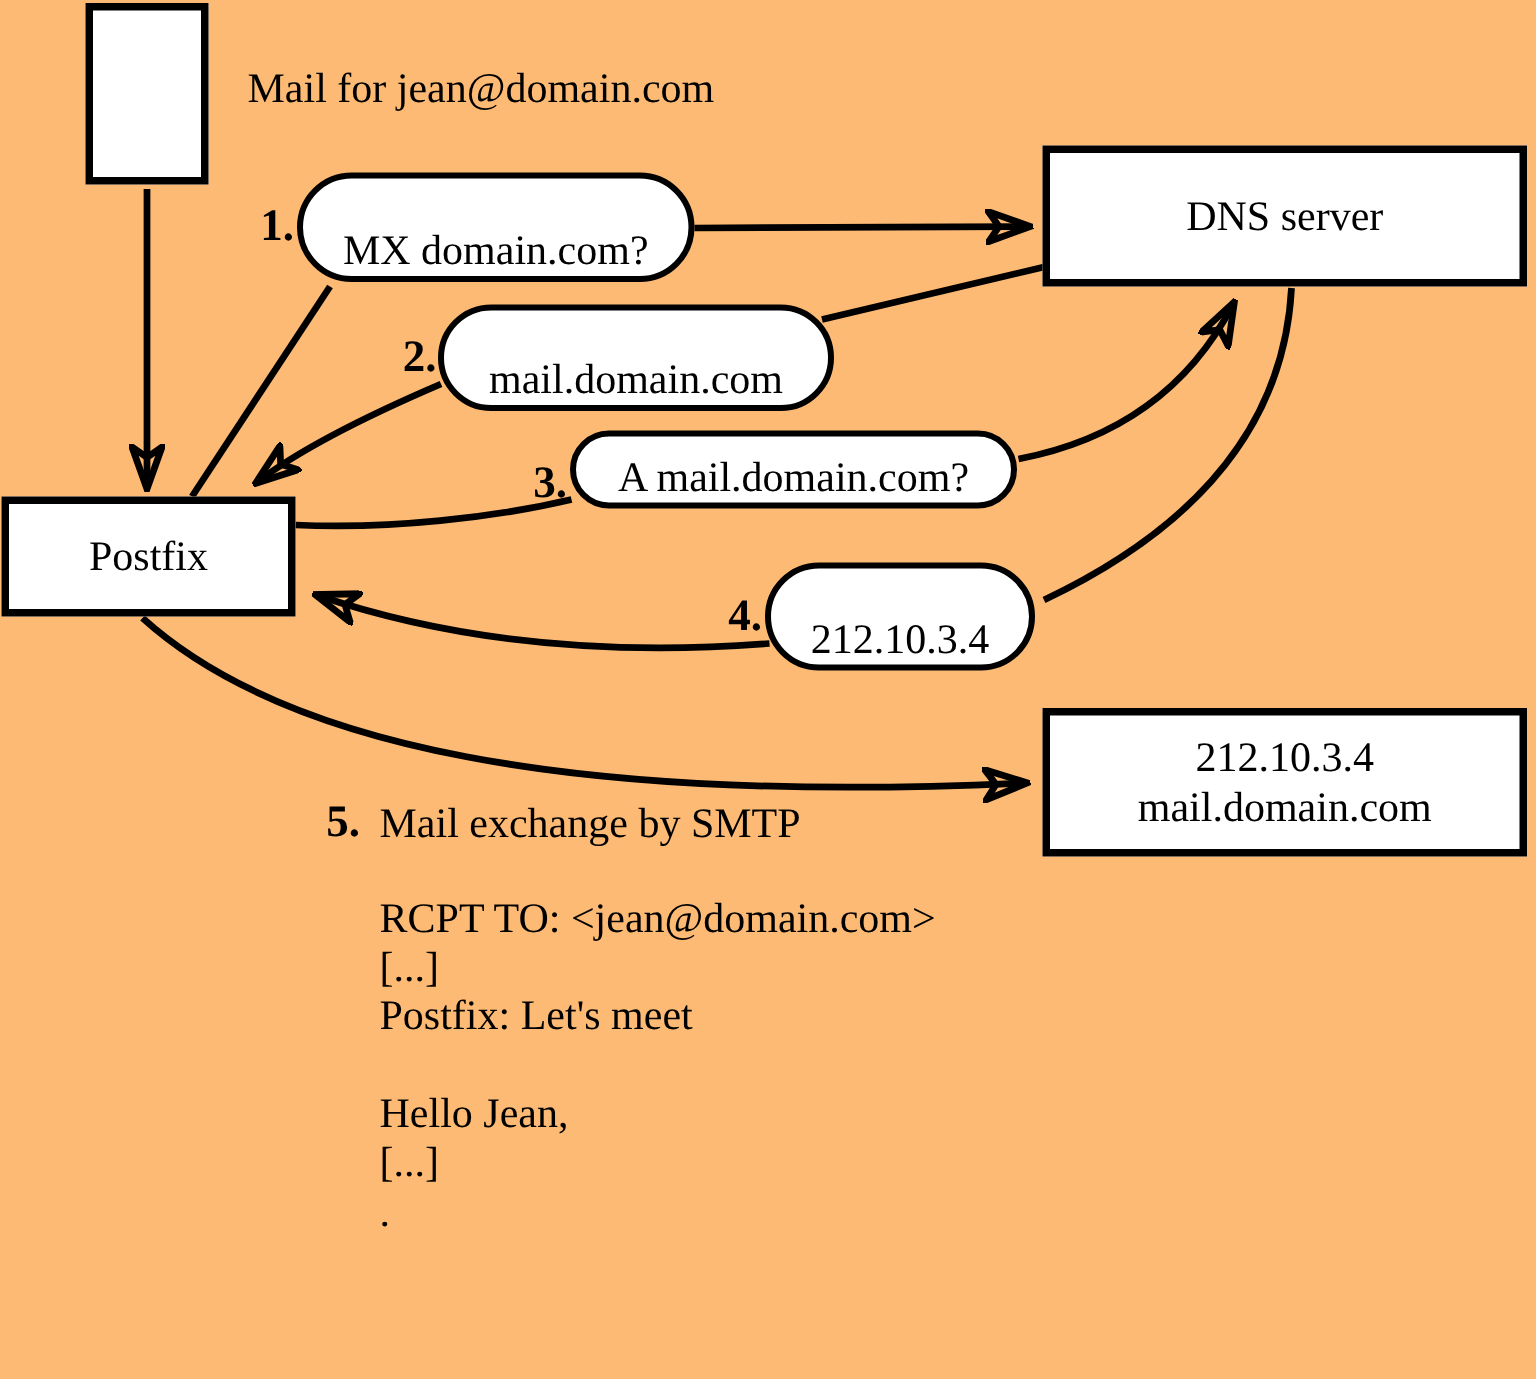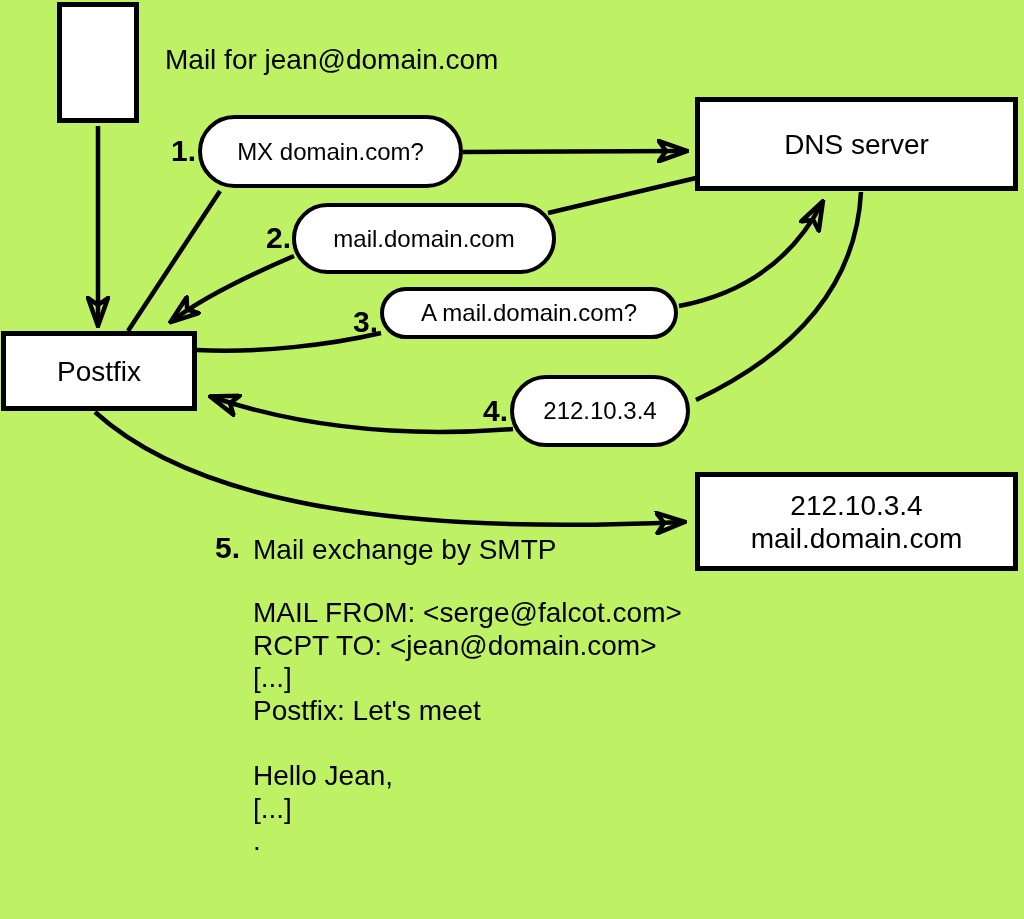"Mail for jean@domain.com" .canvas { background: #bef264 -> #fdba74; font-family: Liberation Sans, sans-serif -> Liberation Serif, serif }
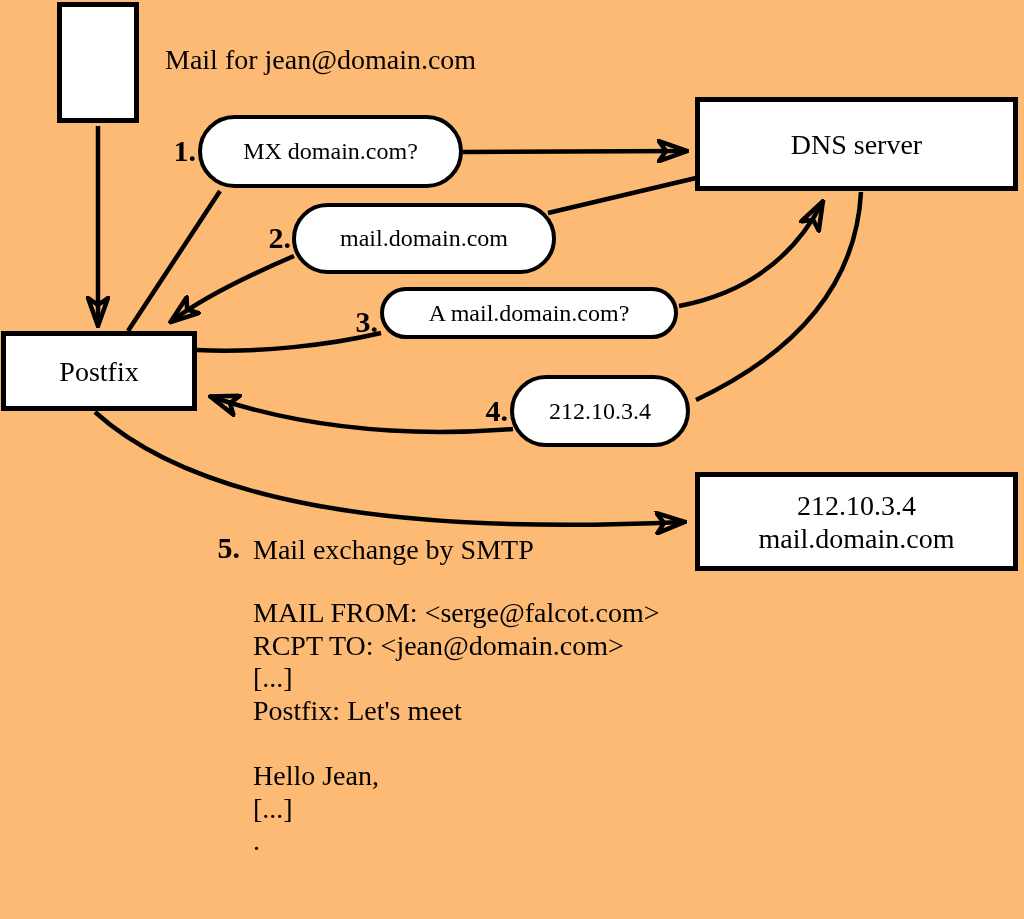"MX domain.com?" .pill { align-items: center -> flex-end; font-size: 24px -> 28px }
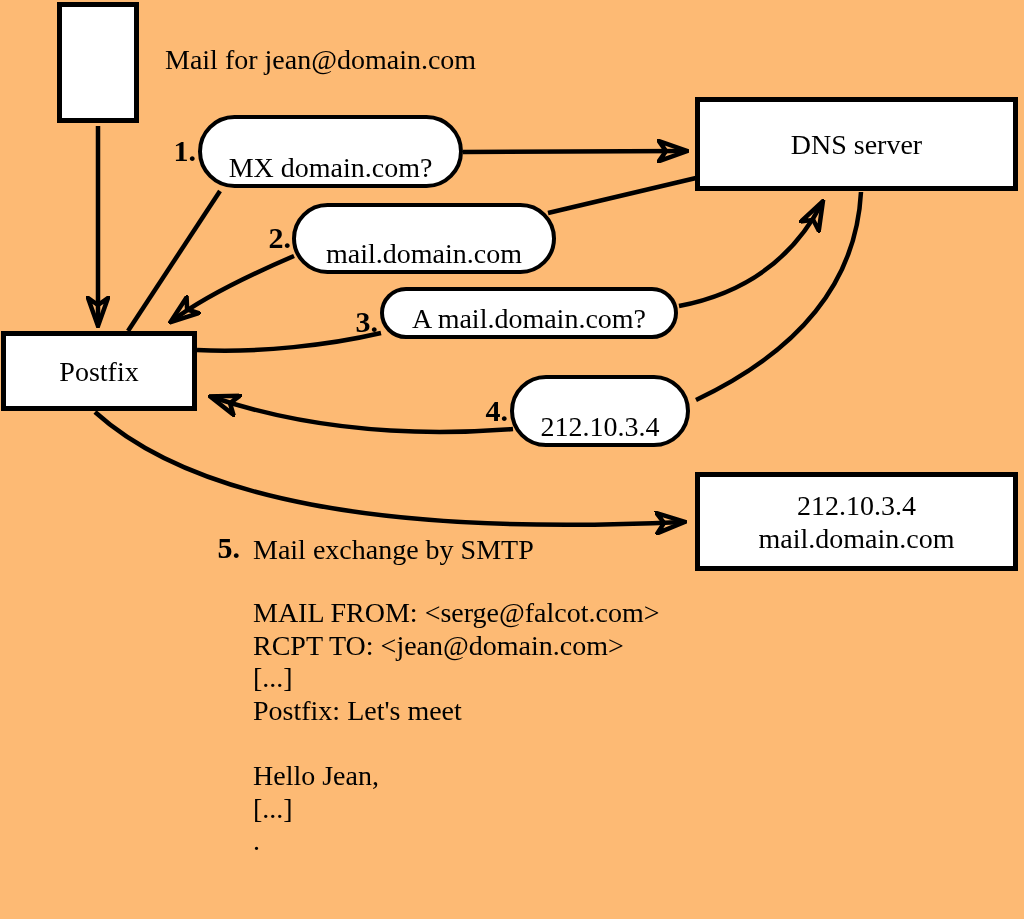"MAIL FROM: <serge@falcot.com>" div.smtp-line { html: <div>MAIL FROM: &lt;serge@falcot.com&gt;</div> -> none }
